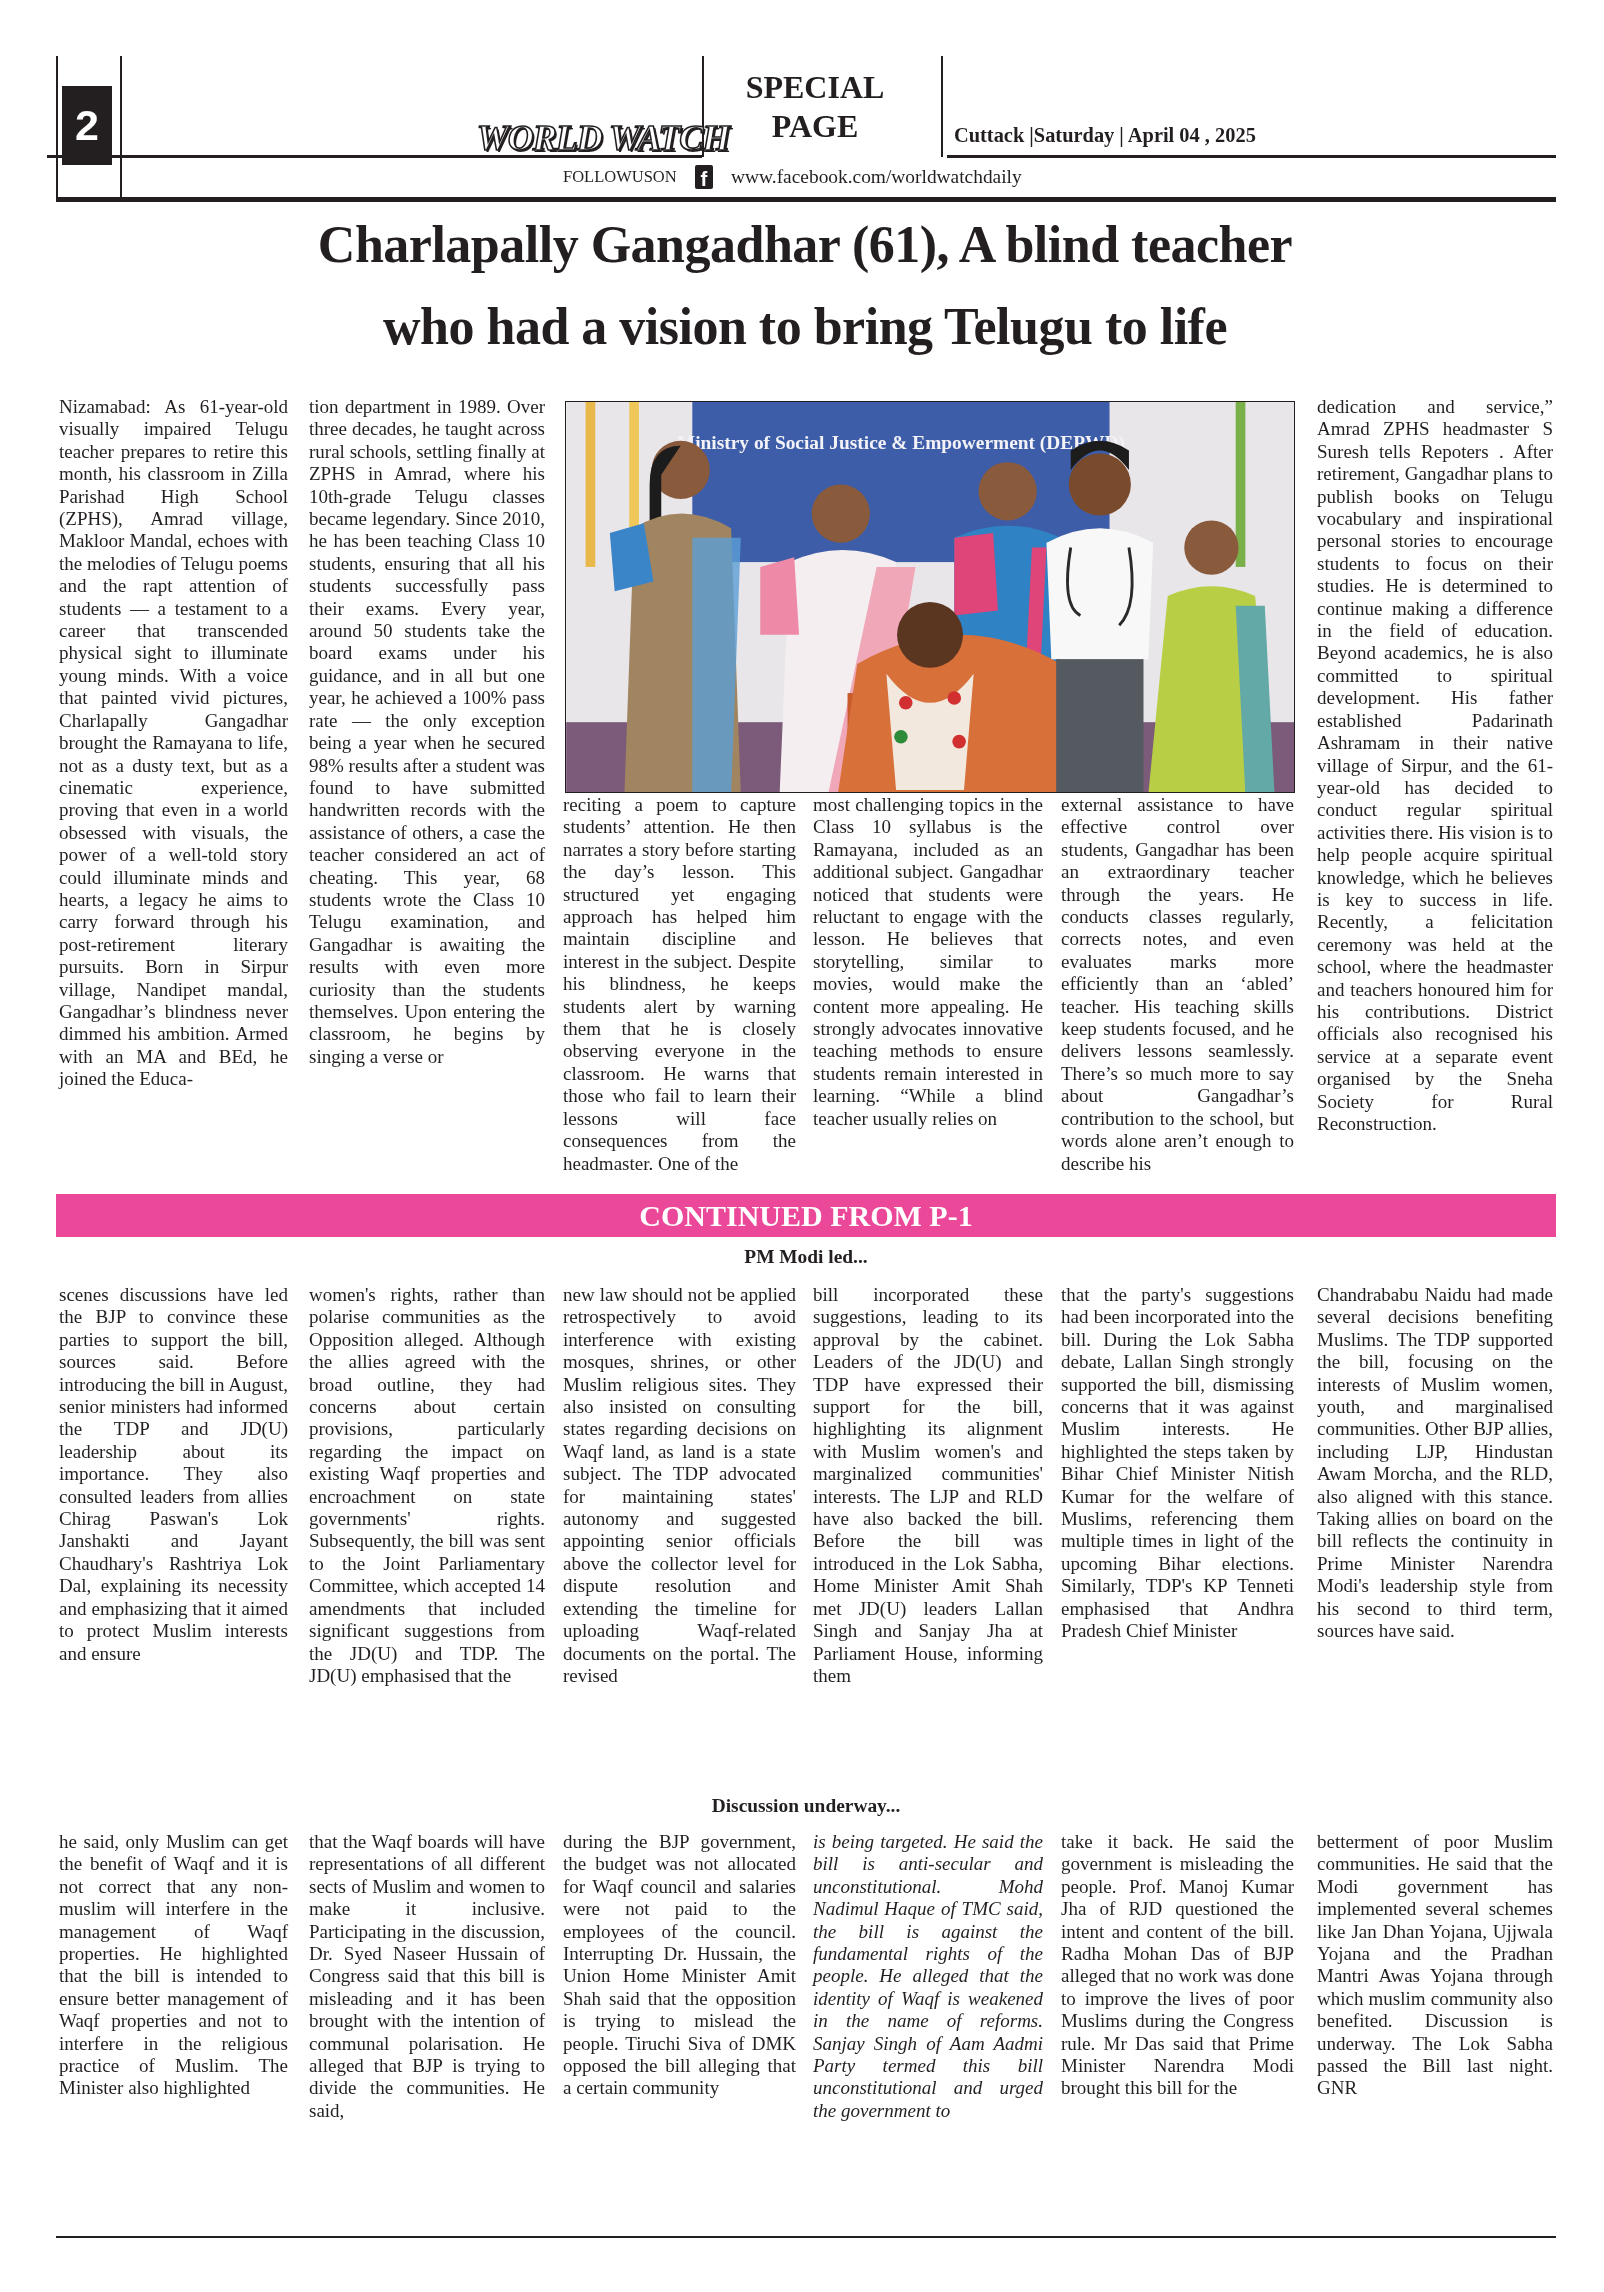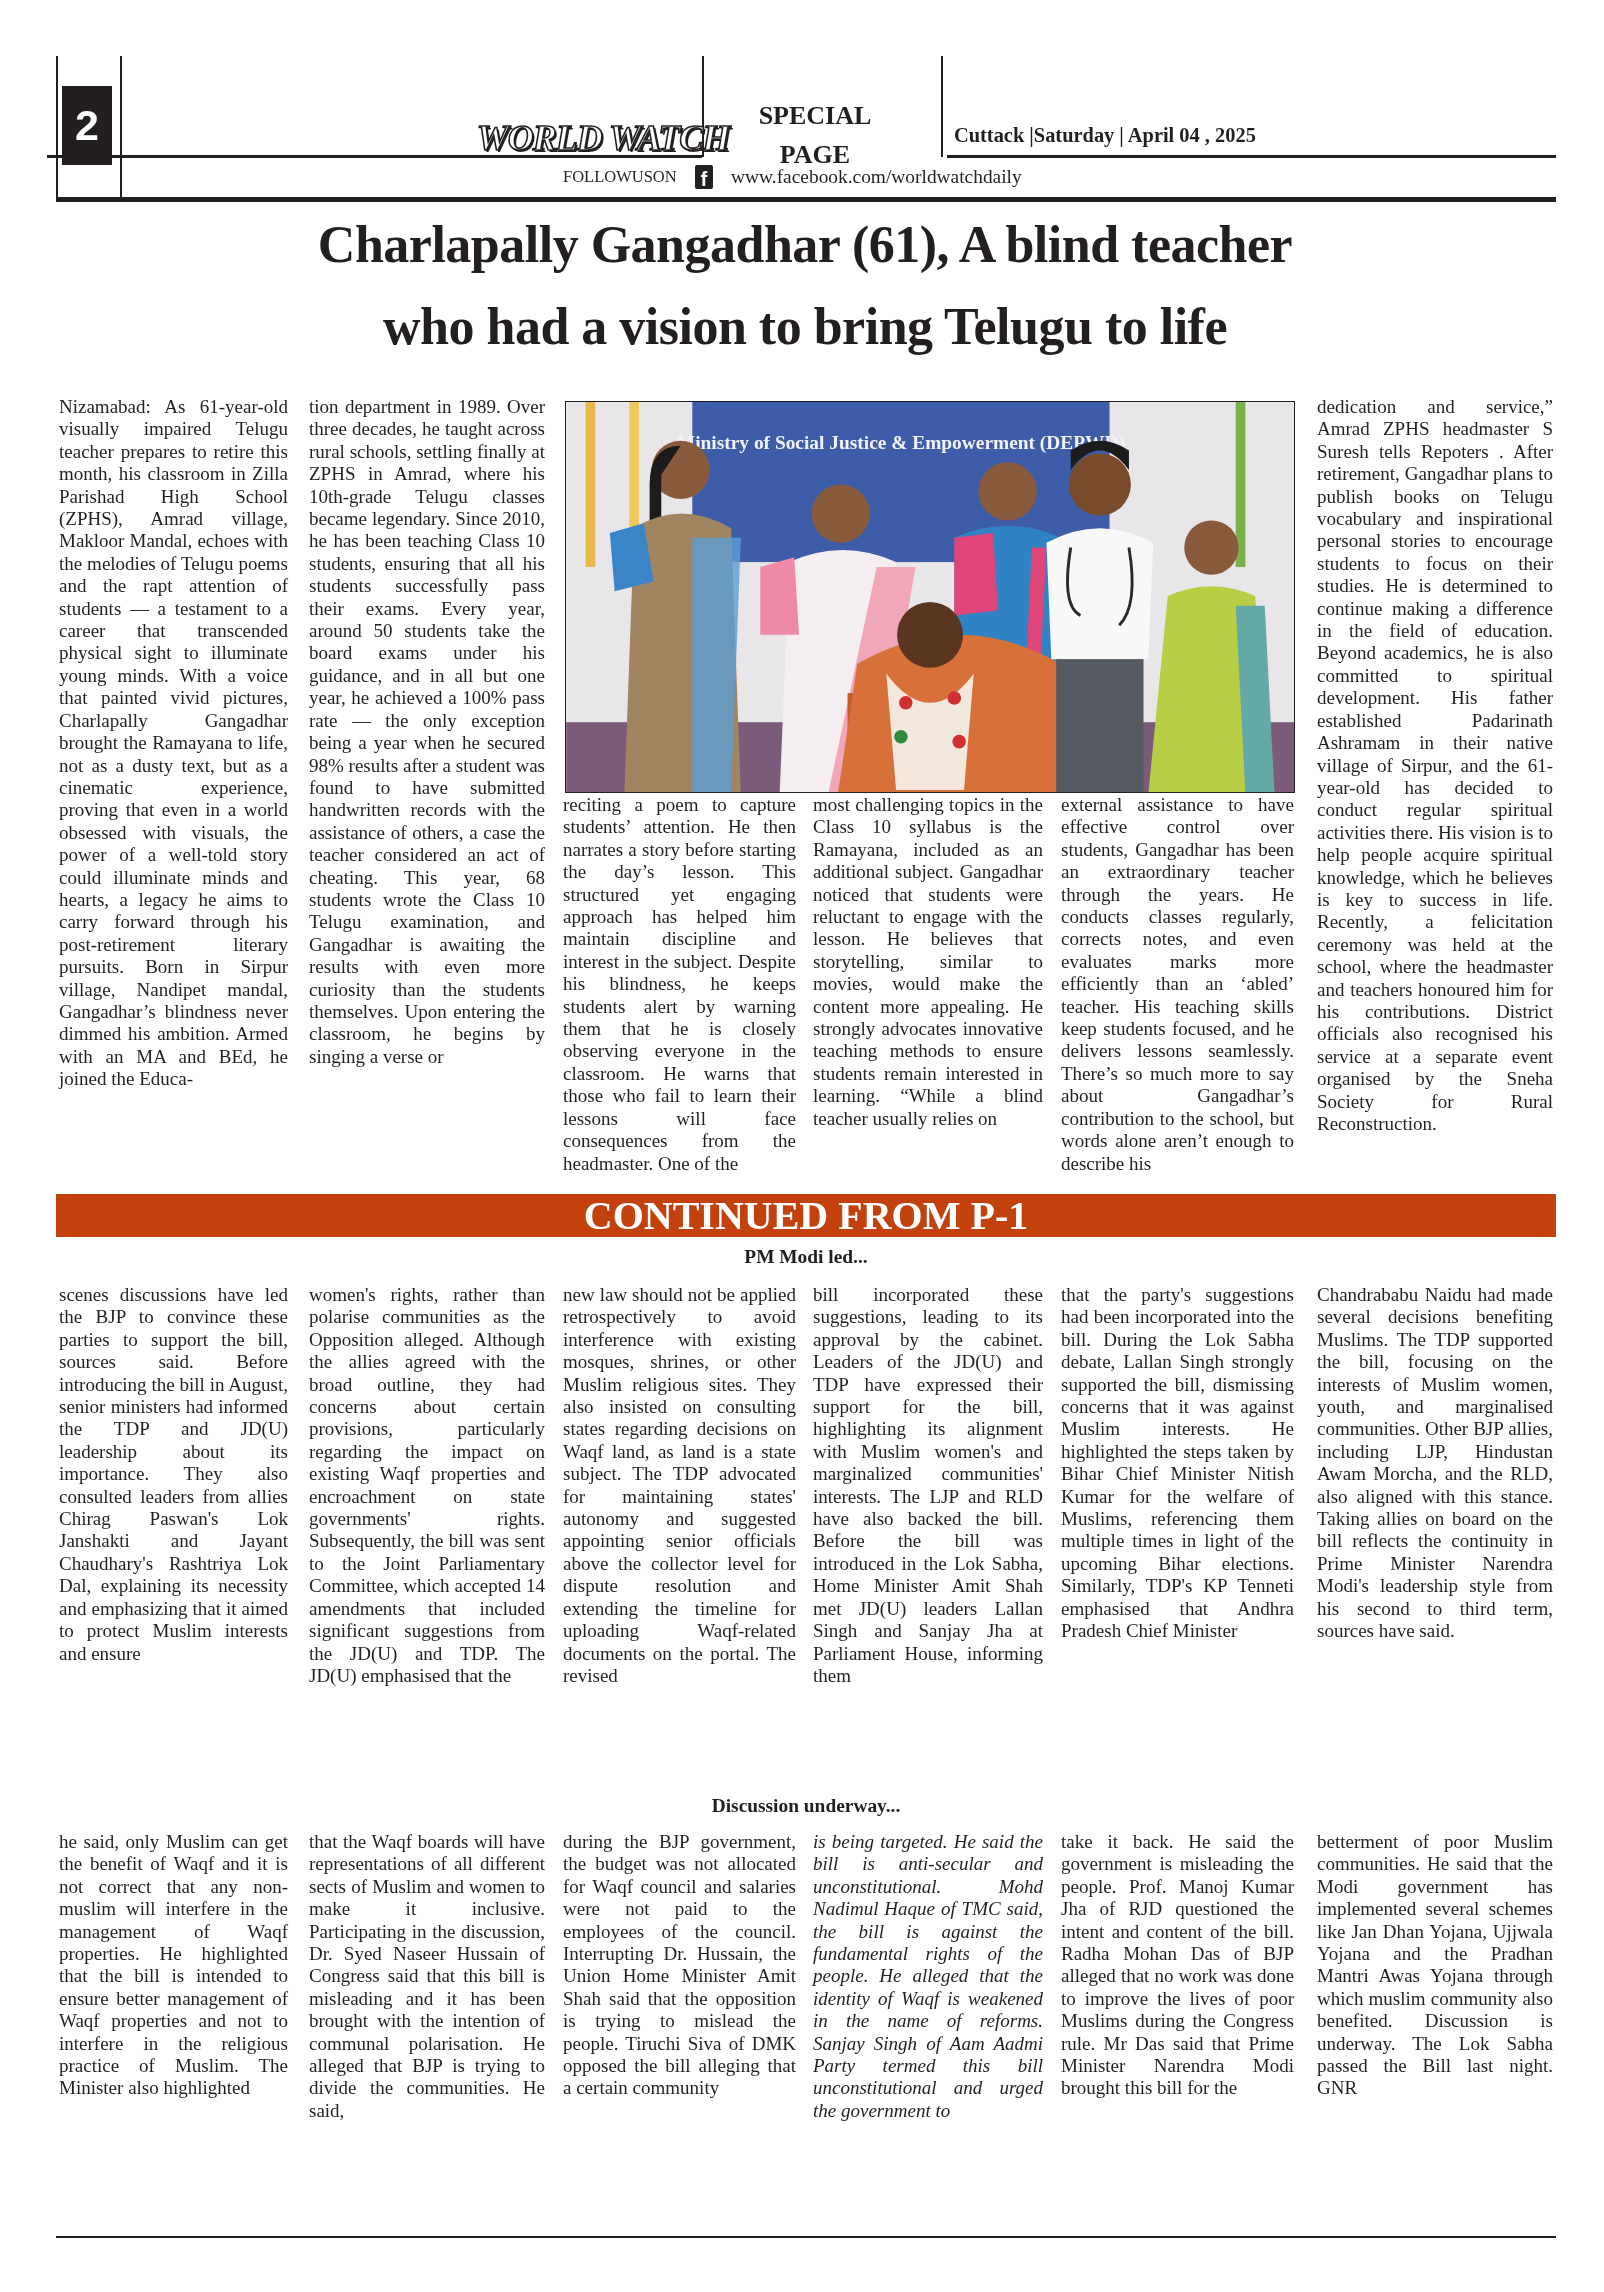"SPECIAL" .special { font-size: 26px -> 32px; margin-top: 28px -> none }
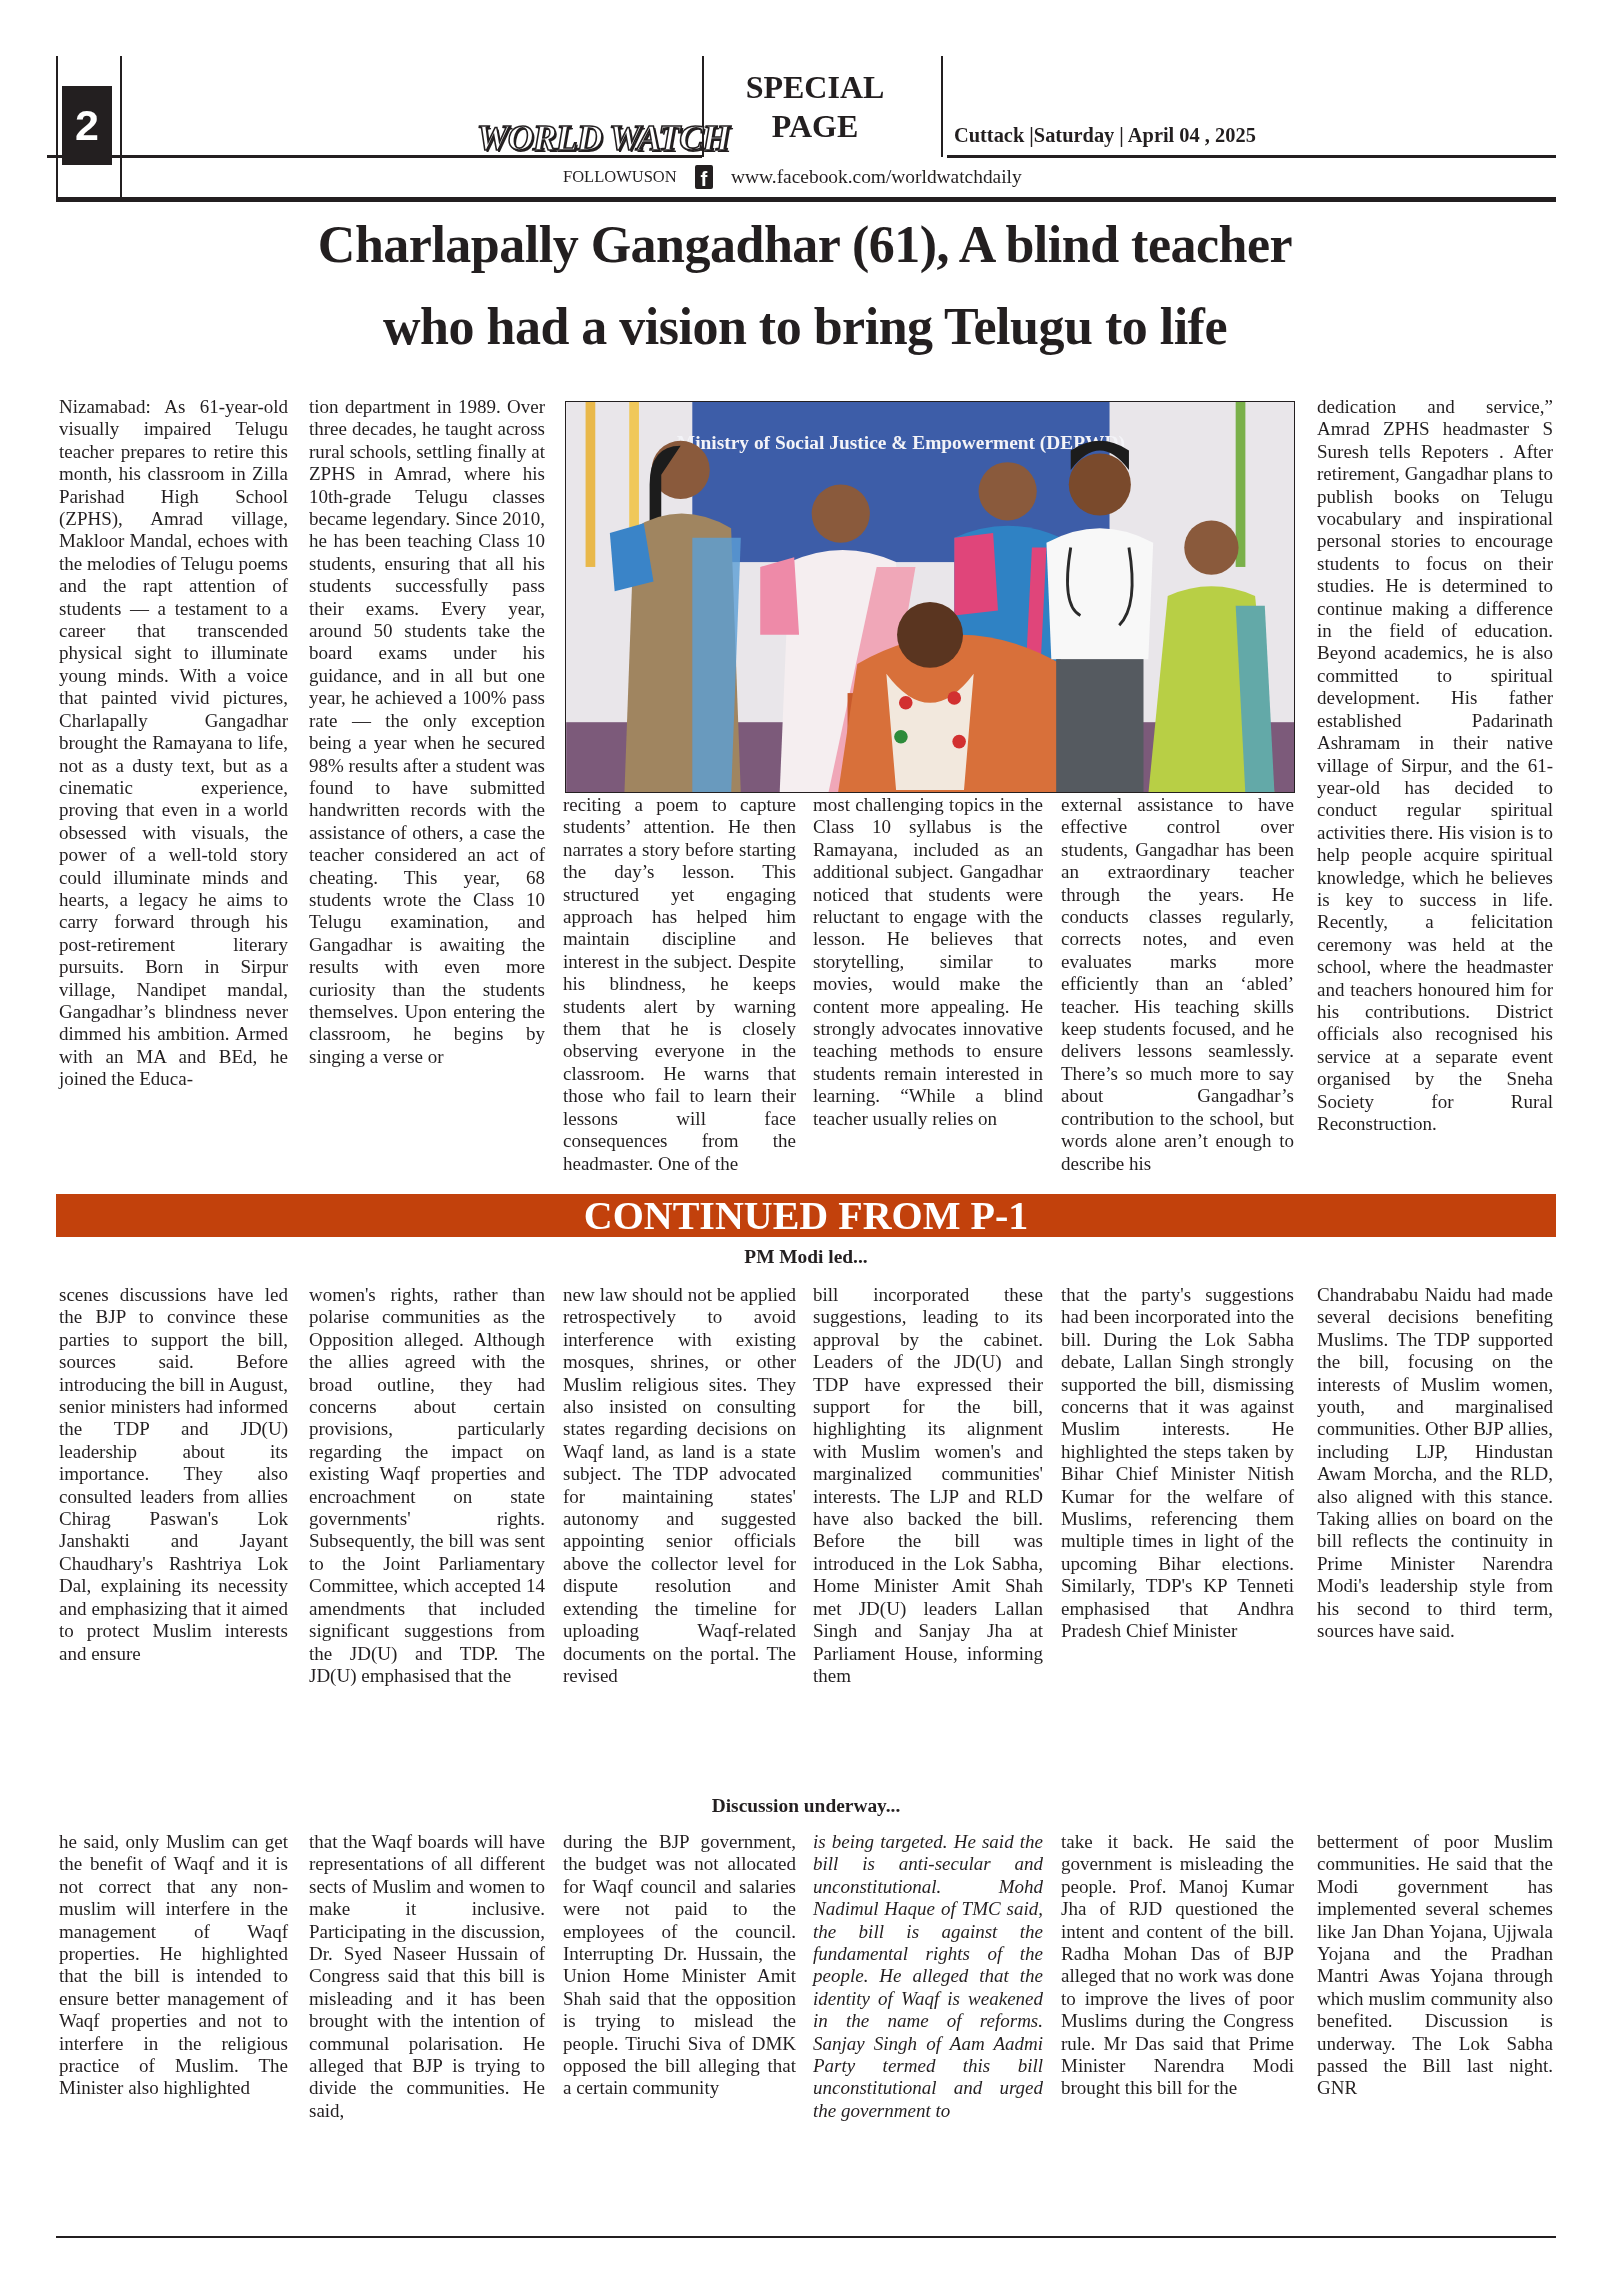"CONTINUED FROM P-1" .band { background: #c2410c -> #ec4899; font-size: 40px -> 30px }
